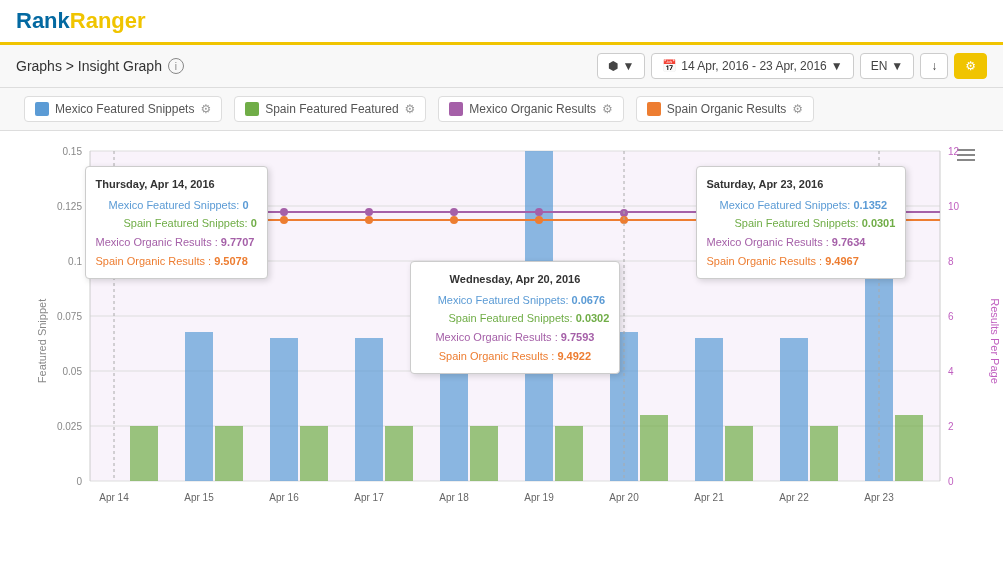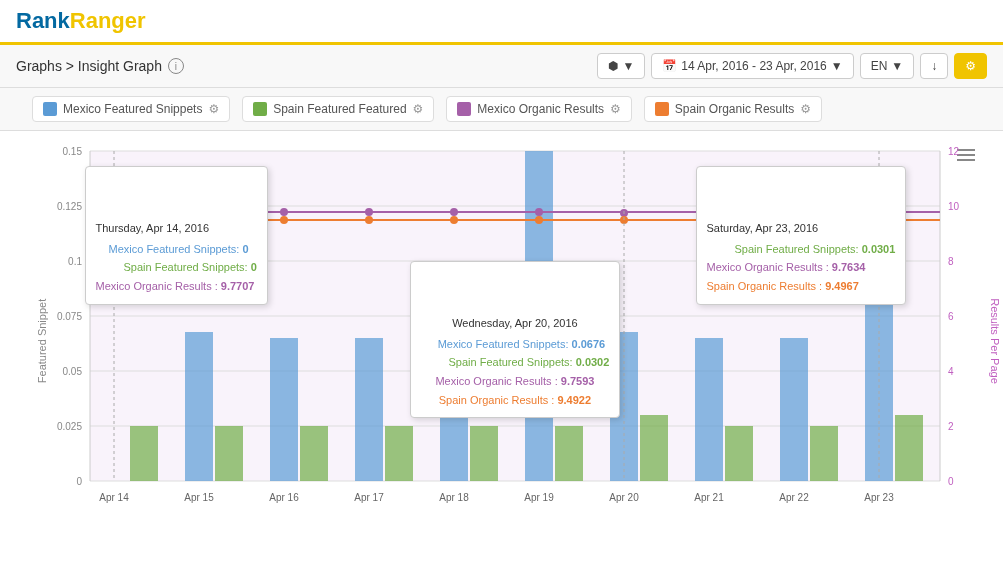"Mexico Featured Snippets" #legend { padding: 8px 32px -> 8px 24px }
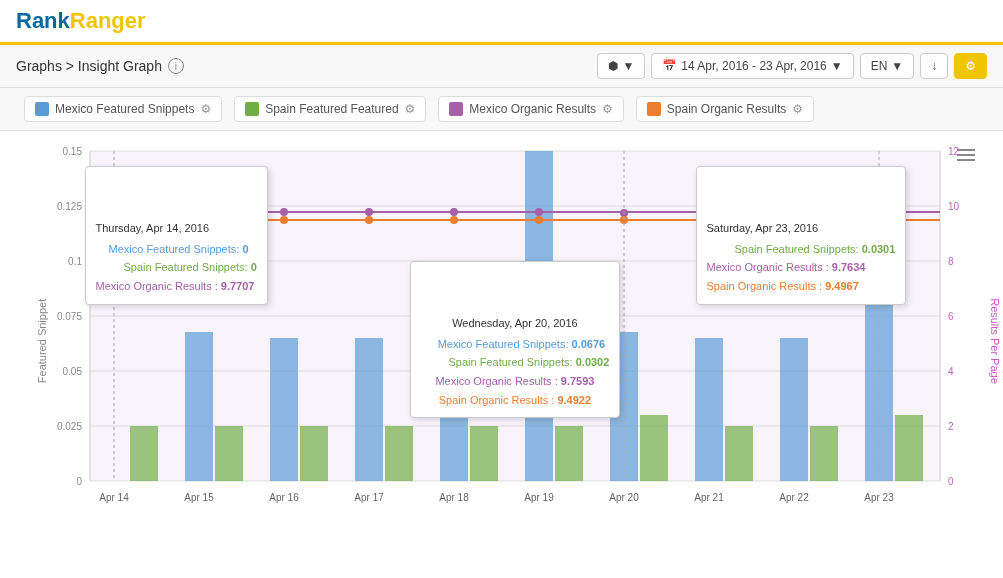"Thursday, Apr 14, 2016" .tooltip-date { font-weight: normal -> bold; margin-top: 44px -> none }
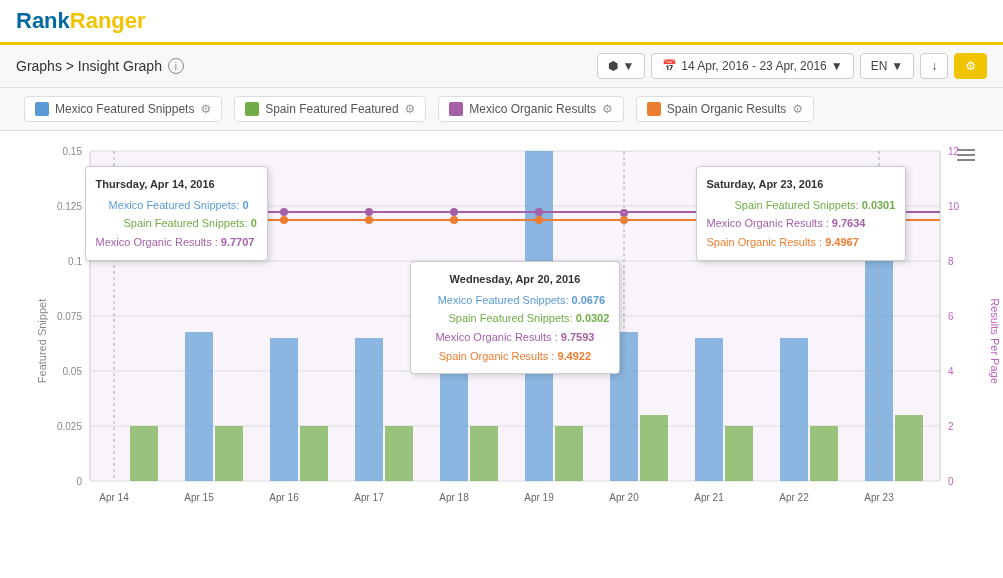"Mexico Featured Snippets: 0.1352" div { html: none -> <div><span>Mexico Featured Snippets: <strong>0.1352</strong></span></div> }
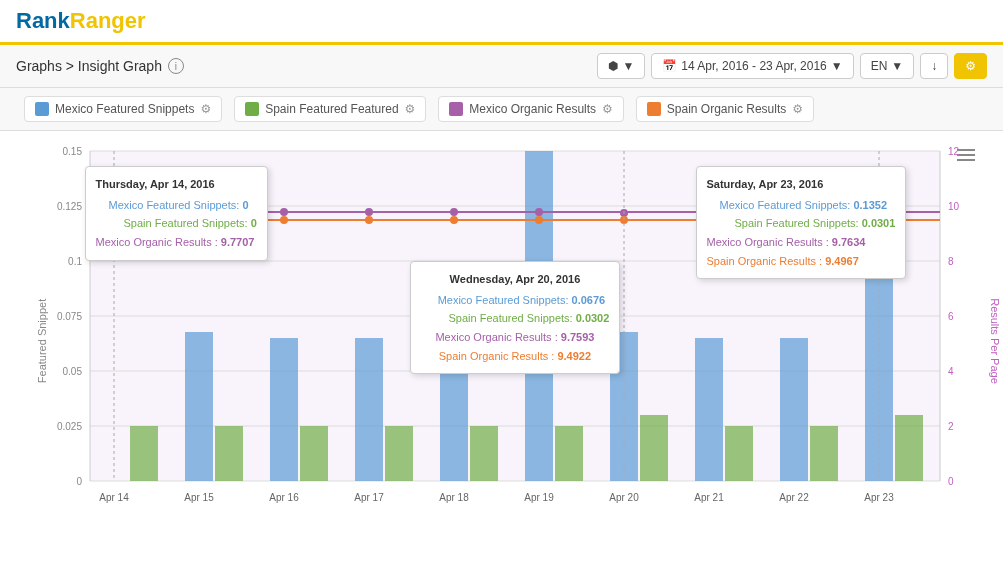"Spain Organic Results : 9.5078" div { html: none -> <div><span>Spain Organic Results : <strong>9.5078</strong></span></div> }
